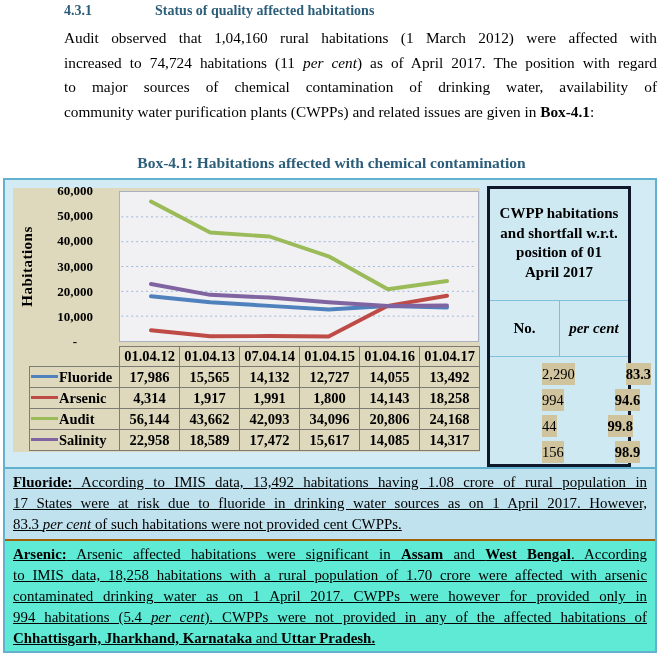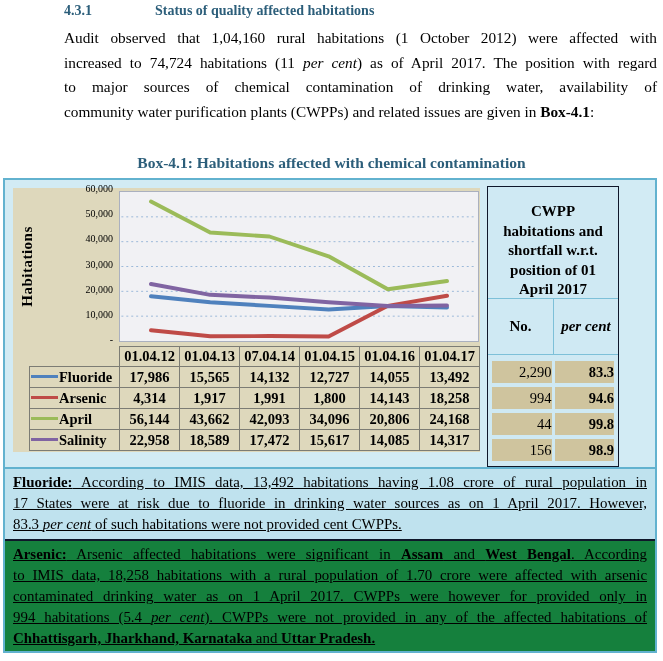"Audit observed that 1,04,160 rural" span { text: October -> March }
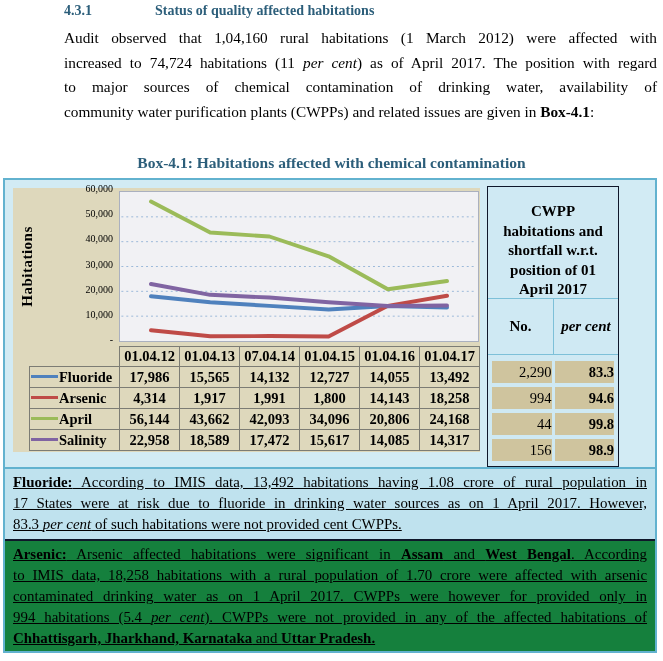"60,000" .ytick { font-size: 10px -> 13px; font-weight: normal -> bold; text-align: right -> center }
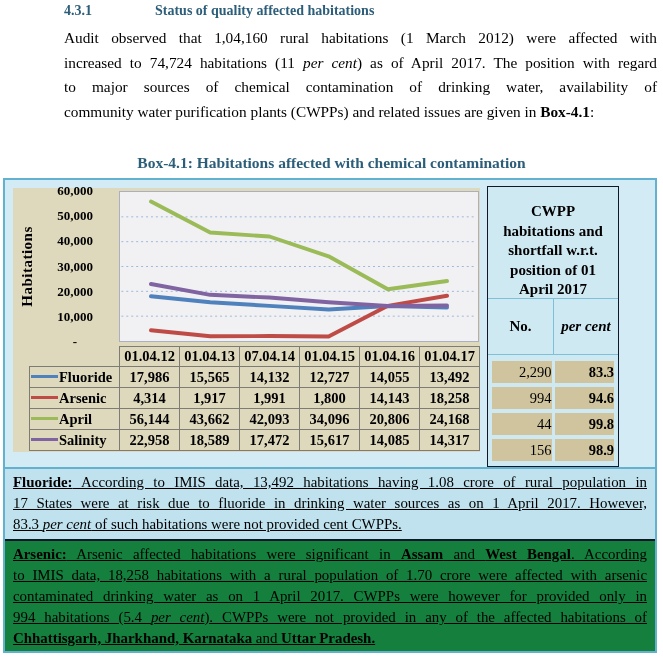"CWPP habitations and shortfall w.r.t." #cwpp-panel { border: 1px solid #0f172a -> 3px solid #0f172a; width: 132px -> 144px }
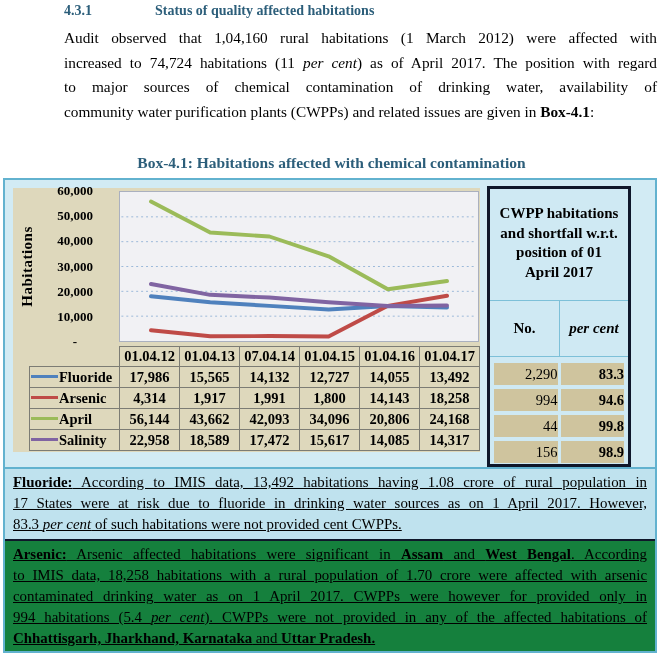"2,290" .cwpp-row .cell { margin-left: none -> 48px; text-align: right -> left }
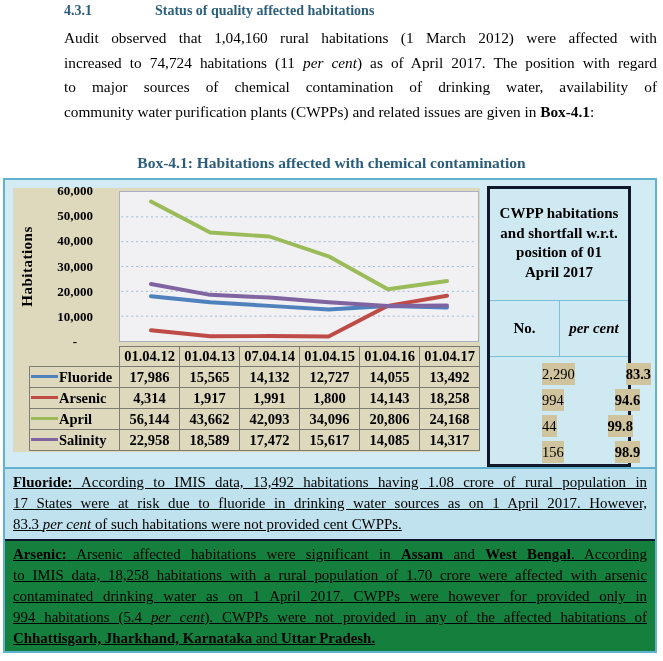"April" span { text: April -> Audit }
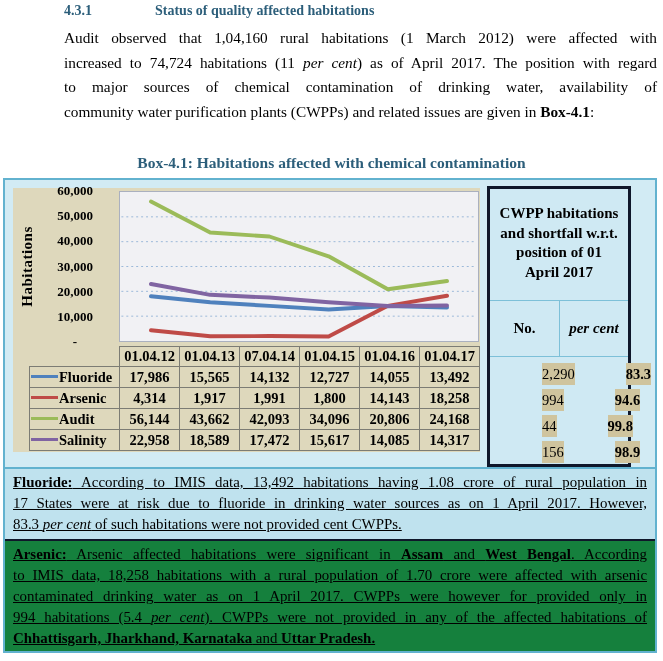"Arsenic: Arsenic affected habitations" #arsenic-row { background: #15803d -> #5eead4; border-top: 2px solid #0f172a -> 2px solid #a16207 }
